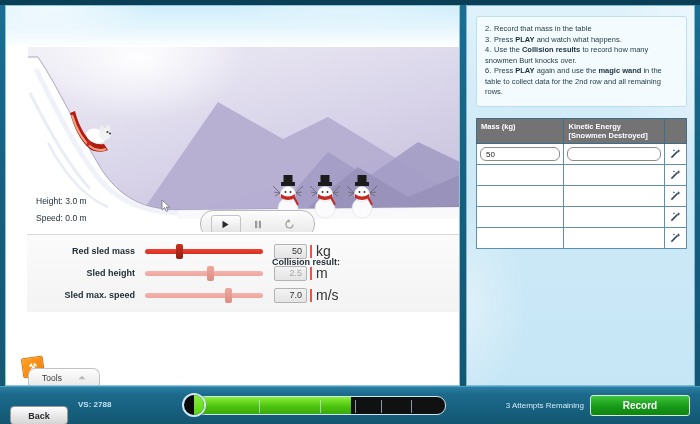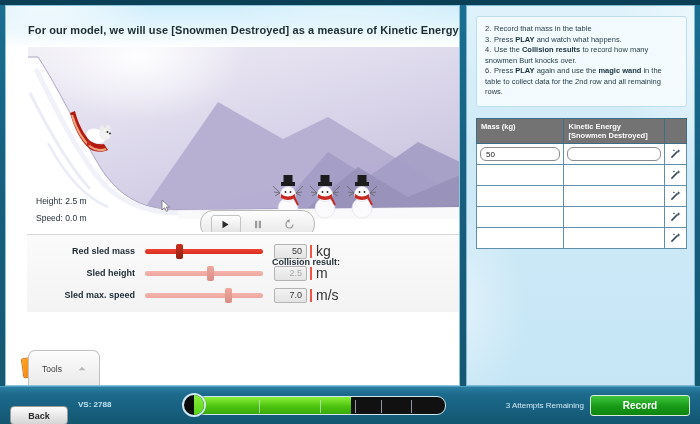"For our model, we will" div.lp-title { html: <div>For our model, we will use [Snowmen Destroyed] as a measure of Kinetic Energy</div> -> none }
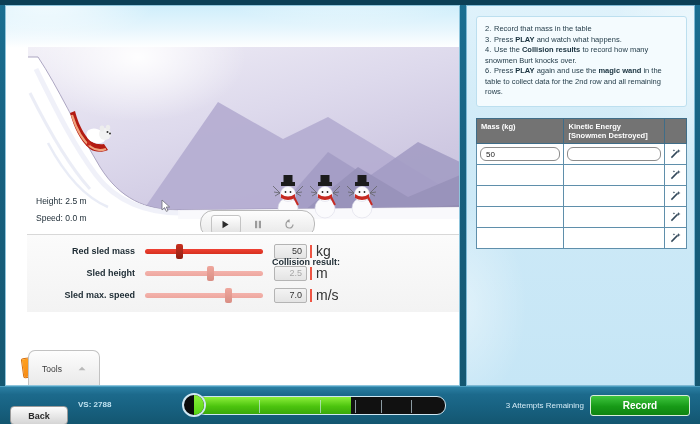"Height: 2.5 m" div.hud { text: 2.5 -> 3.0 }
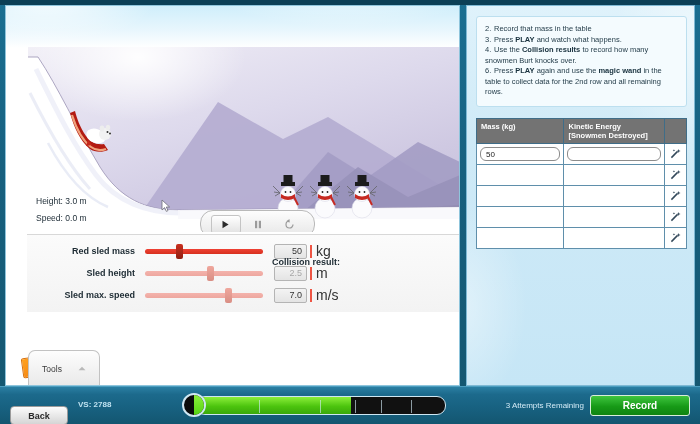"Tools" .tools-tab { height: 36px -> 18px }
